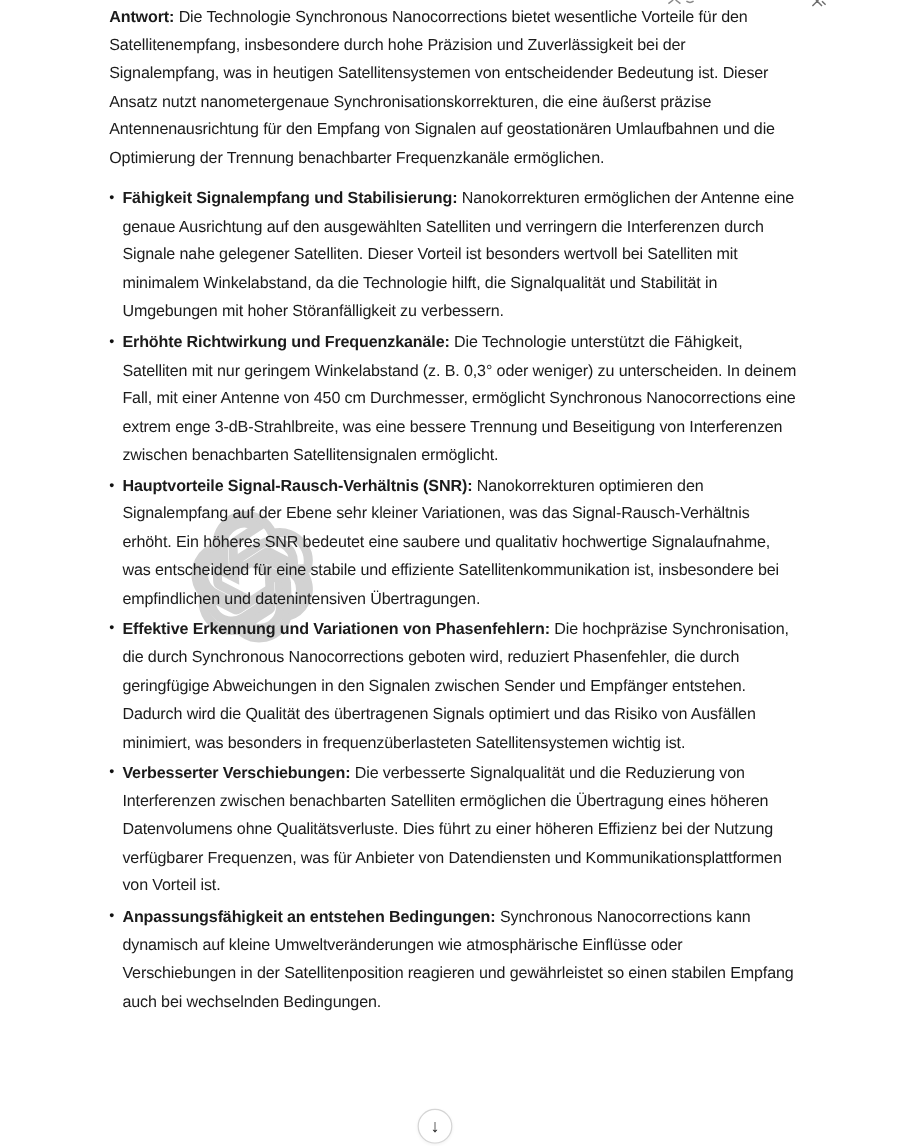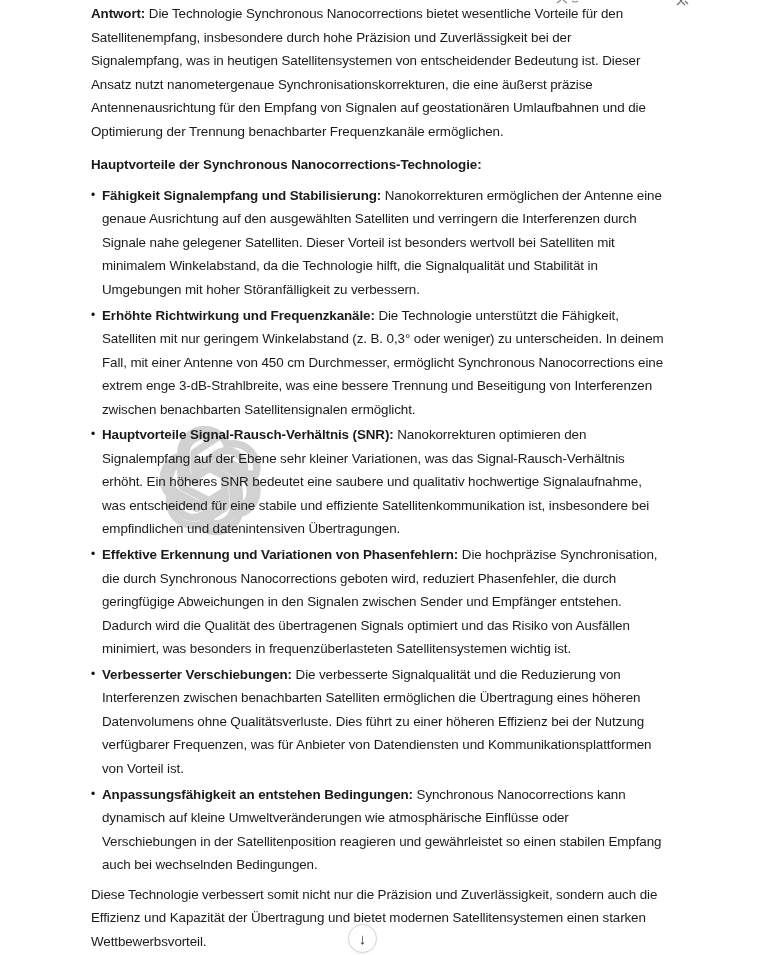"Hauptvorteile der Synchronous" h3.section-heading { html: <h3>Hauptvorteile der Synchronous Nanocorrections-Technologie:</h3> -> none }
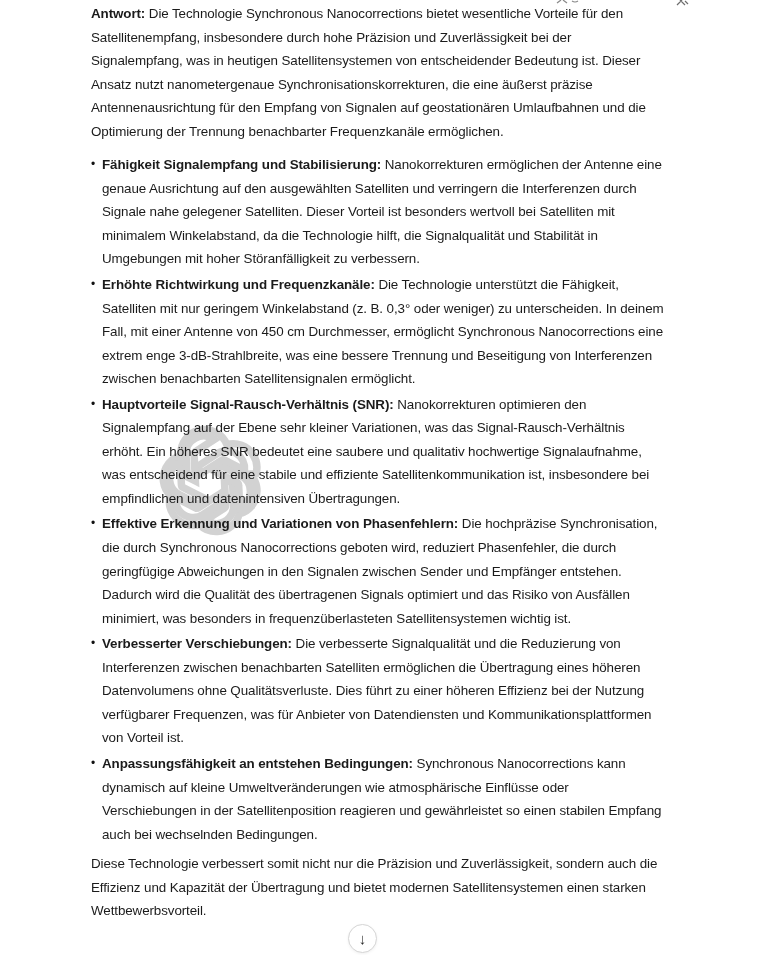"Diese Technologie verbessert somit nicht" p.closing { html: <p>Diese Technologie verbessert somit nicht nur die Präzision und Zuverlässigkeit, sondern auch die Effizienz und Kapazität der Übertragung und bietet modernen Satellitensystemen einen starken Wettbewerbsvorteil.</p> -> none }
